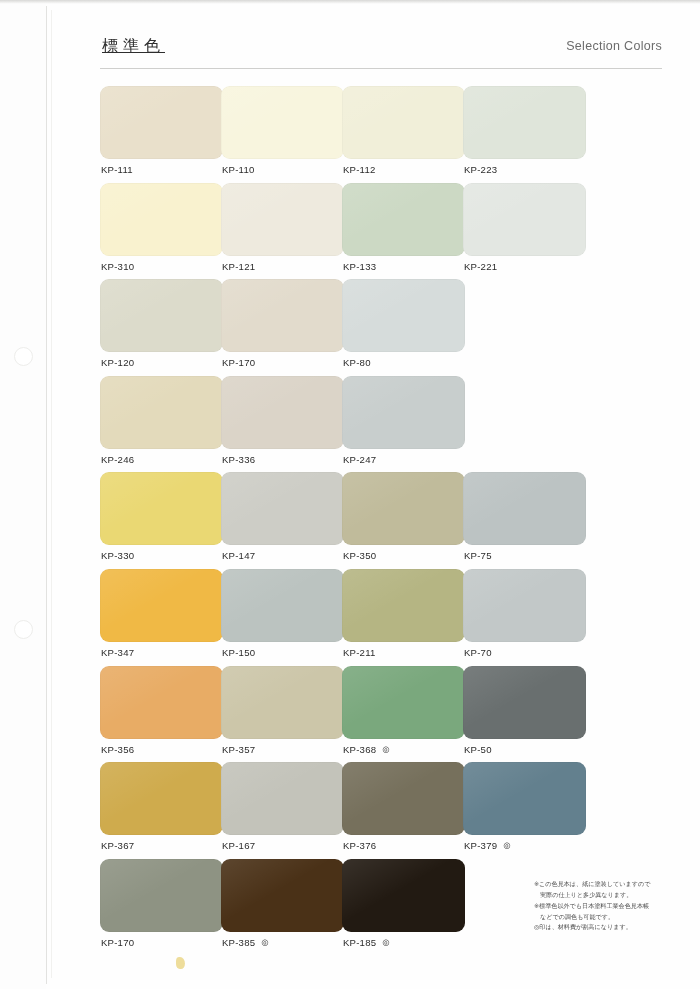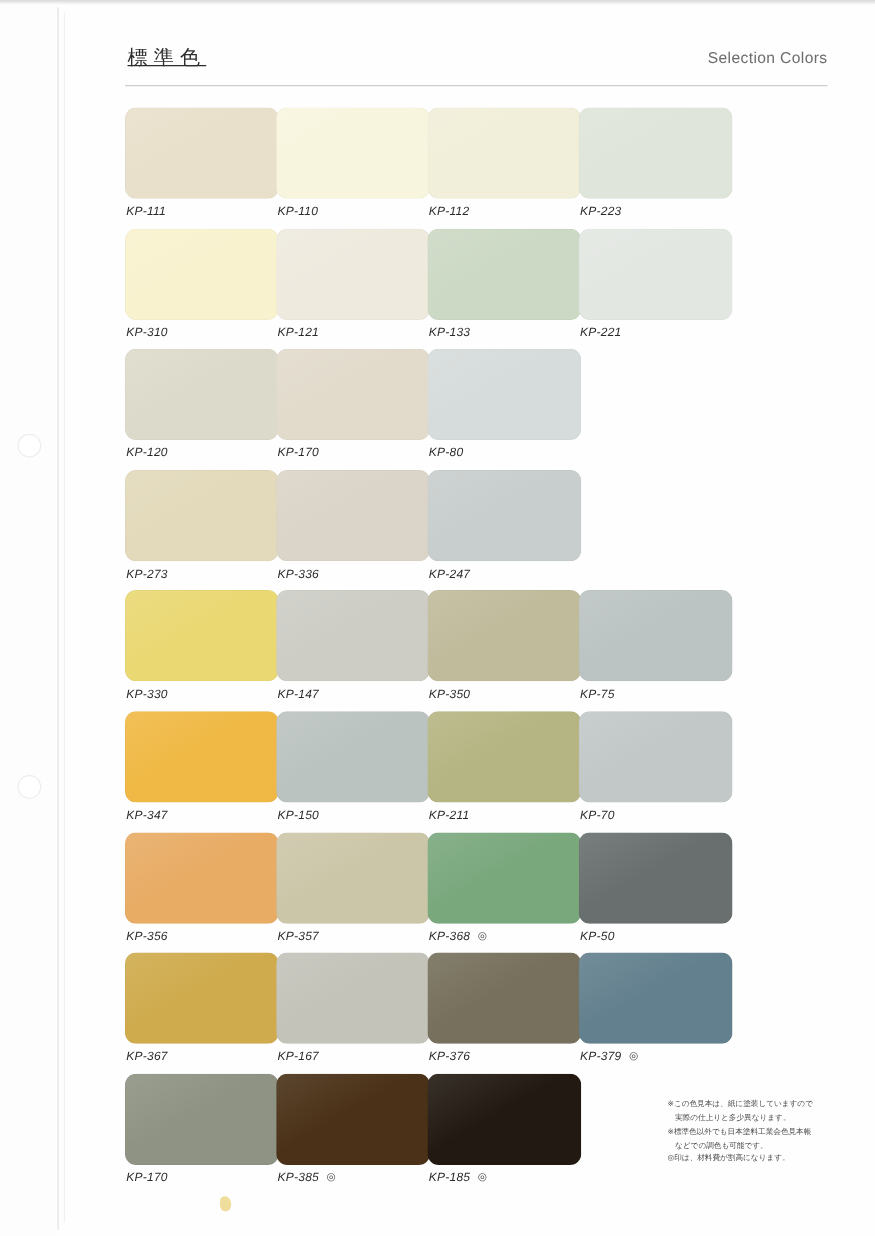"KP-111" .cell { font-style: italic -> none }
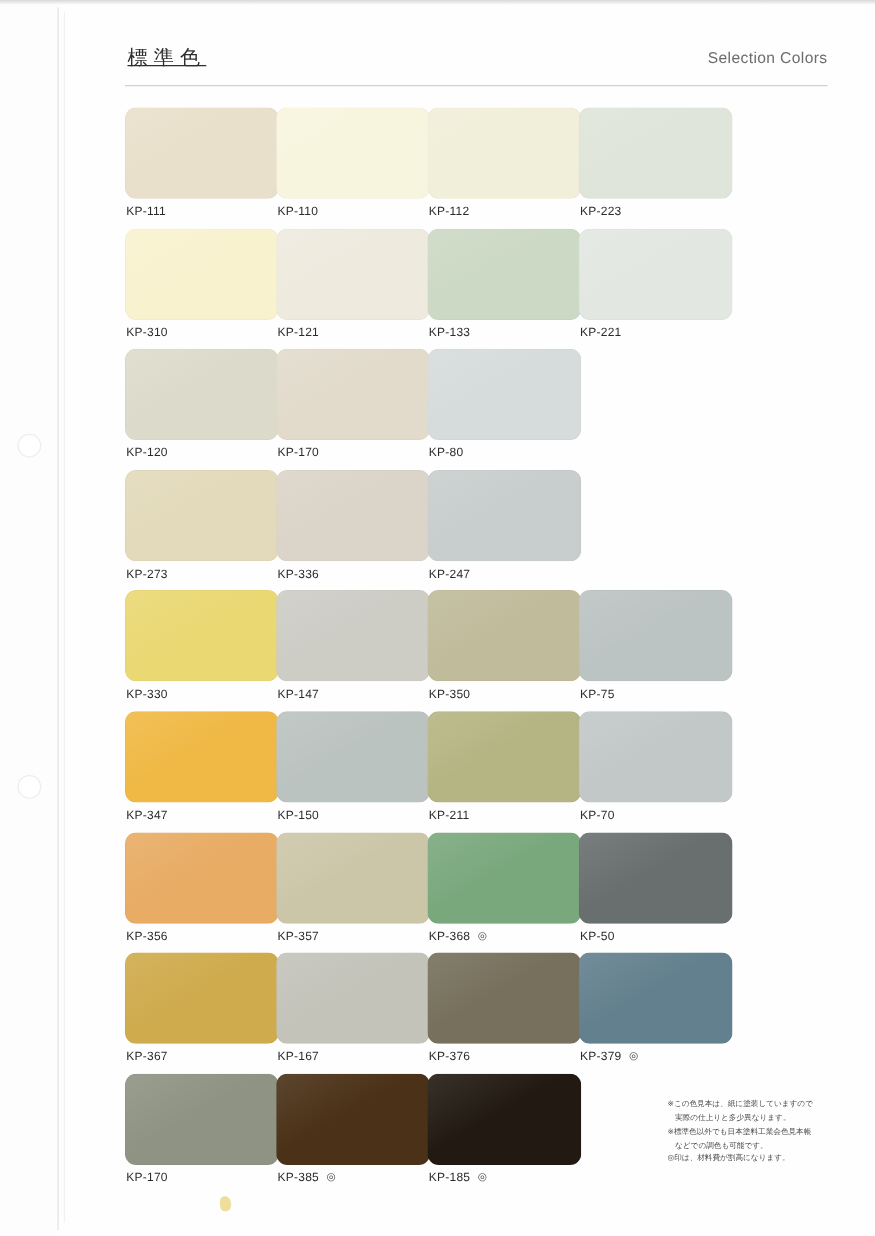"KP-273" div.cell-label { text: KP-273 -> KP-246 }
